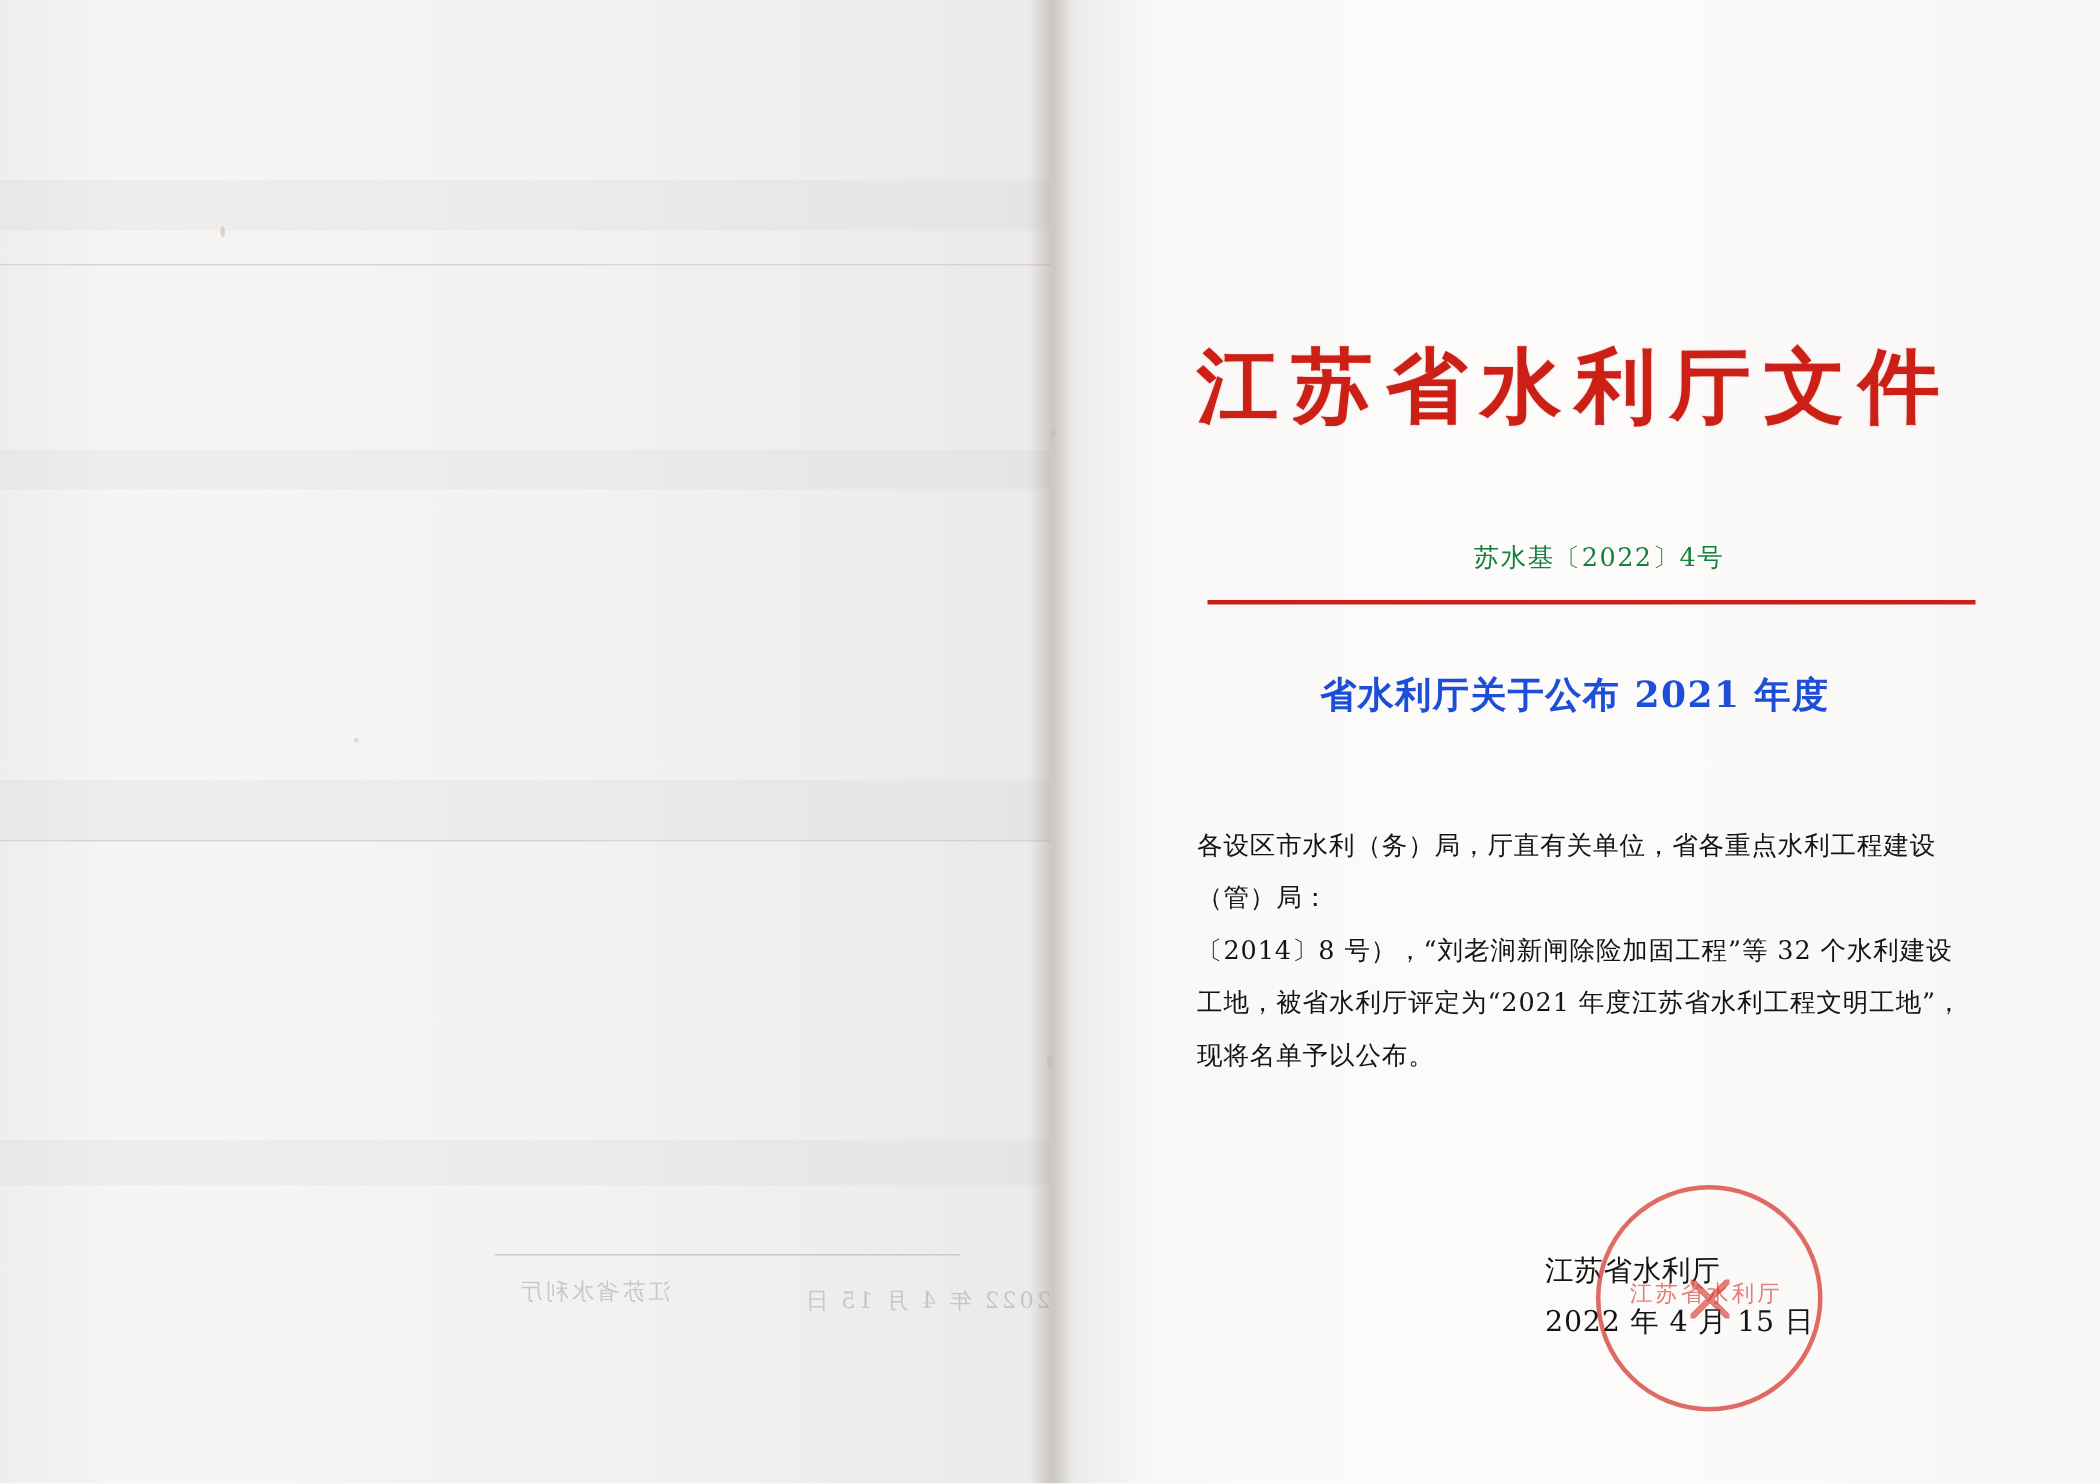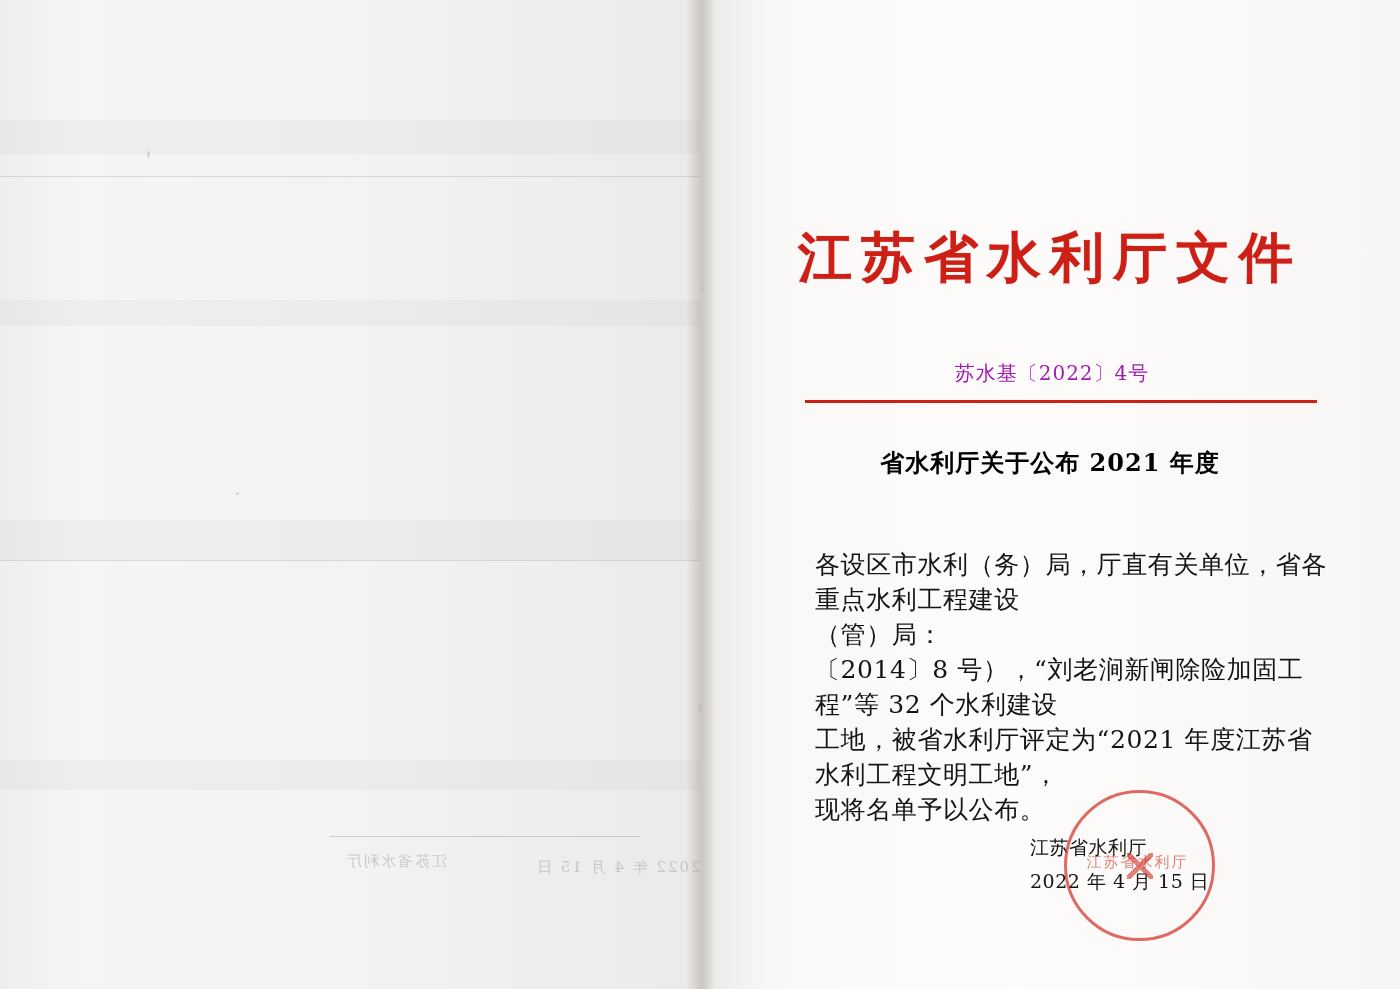"苏水基〔2022〕4号" .doc-number { color: #a21caf -> #15803d; font-size: 20px -> 17px; left: 52px -> 66px }
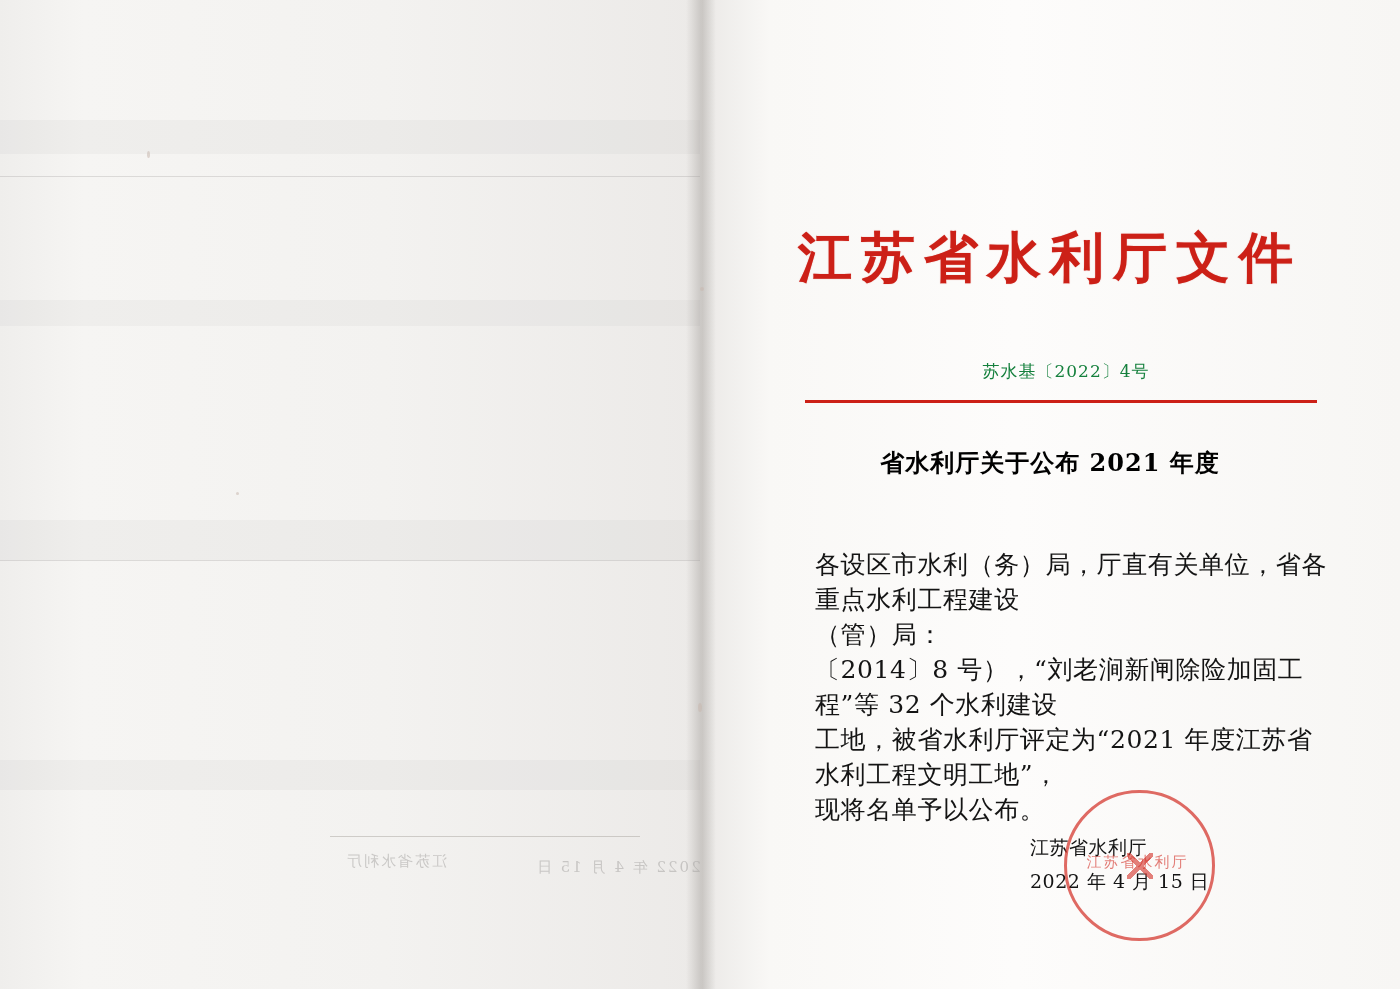"省水利厅关于公布 2021 年度" .title { color: #000000 -> #1d4ed8 }
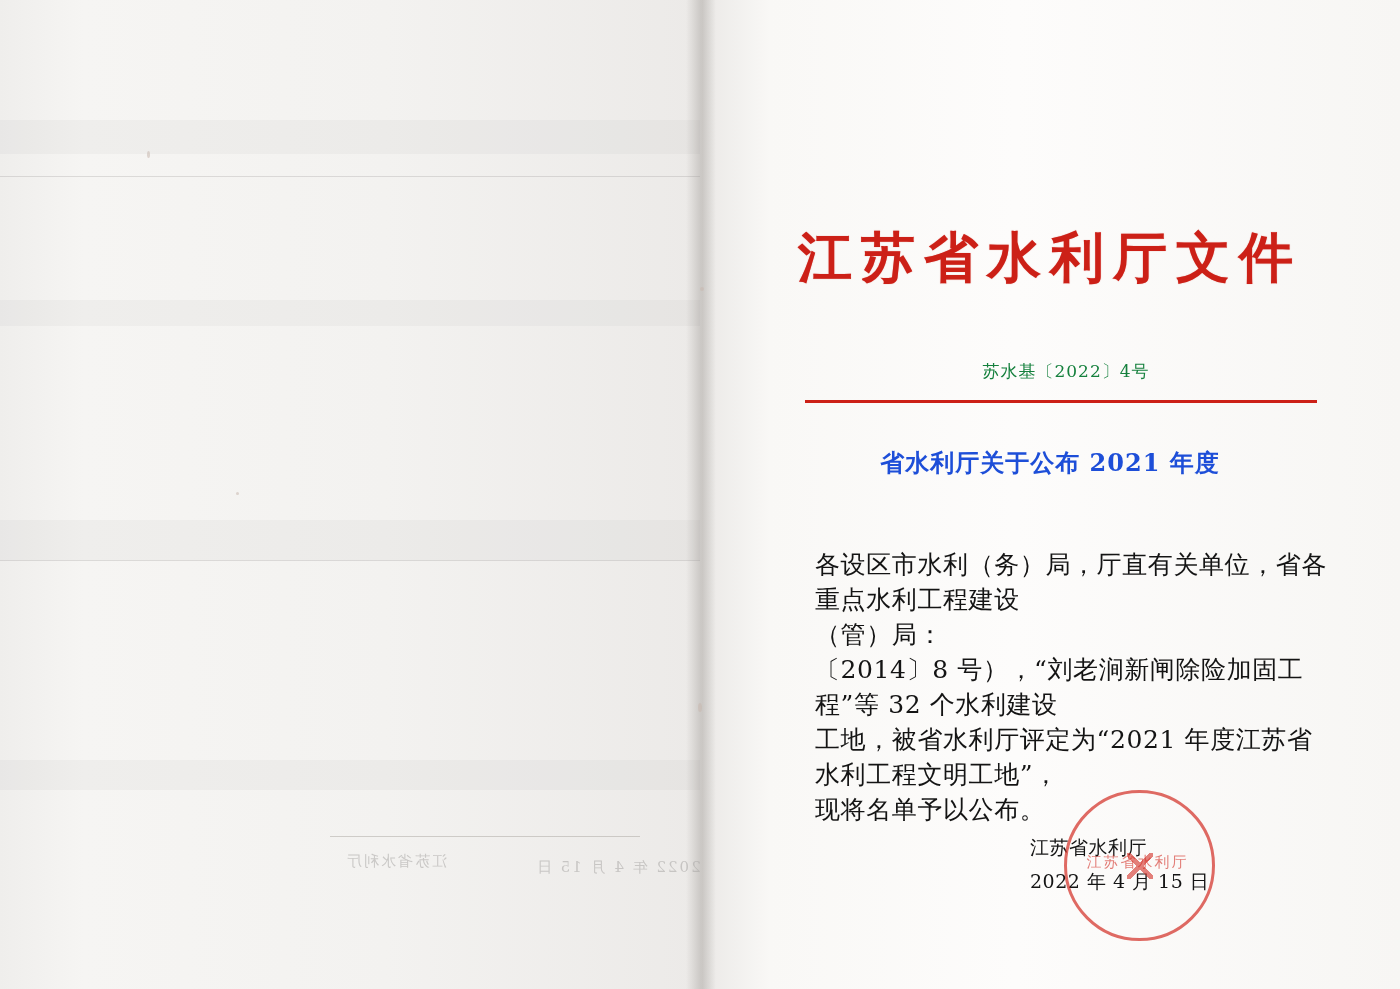"各设区市水利（务）局，厅直有关单位，省各重点水利工程建设" .body-block { font-size: 25px -> 17px; left: 115px -> 98px }
